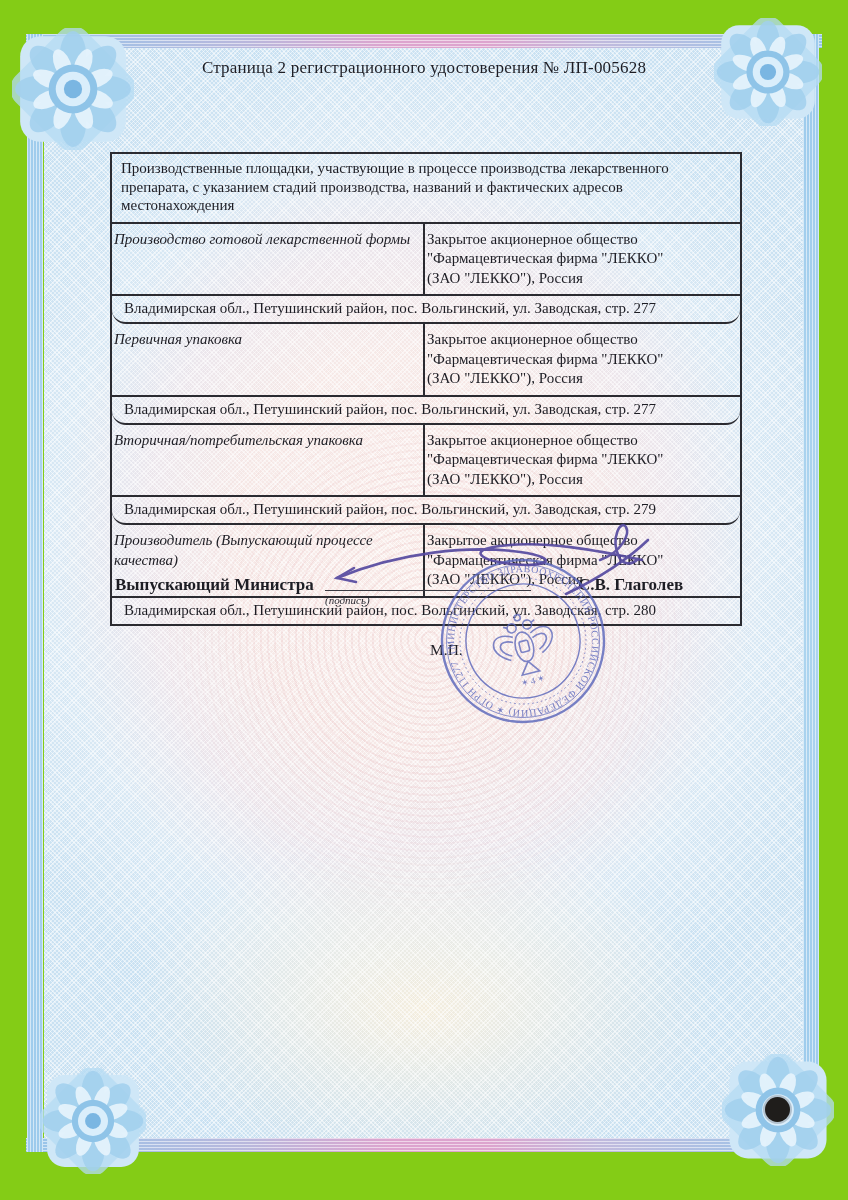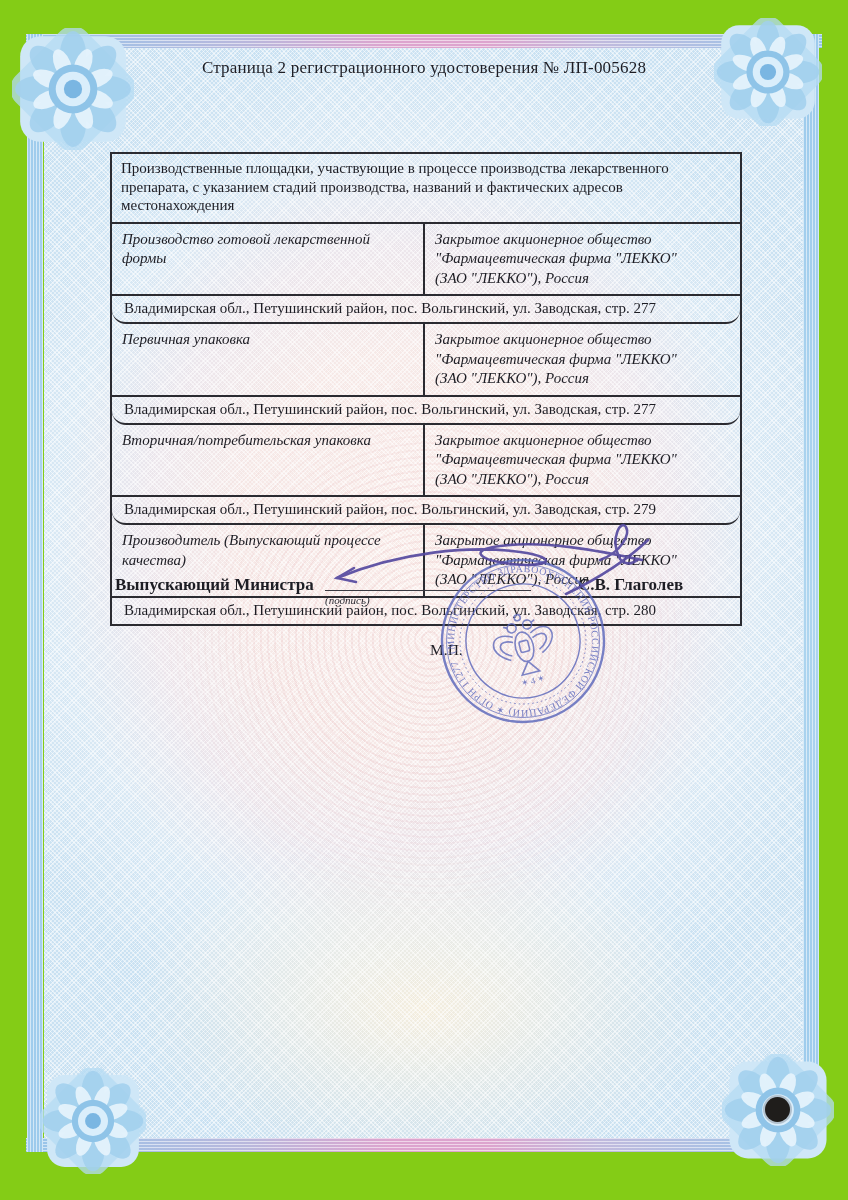"Производство готовой лекарственной формы" .t-cell { padding: 6px 10px -> 6px 2px }
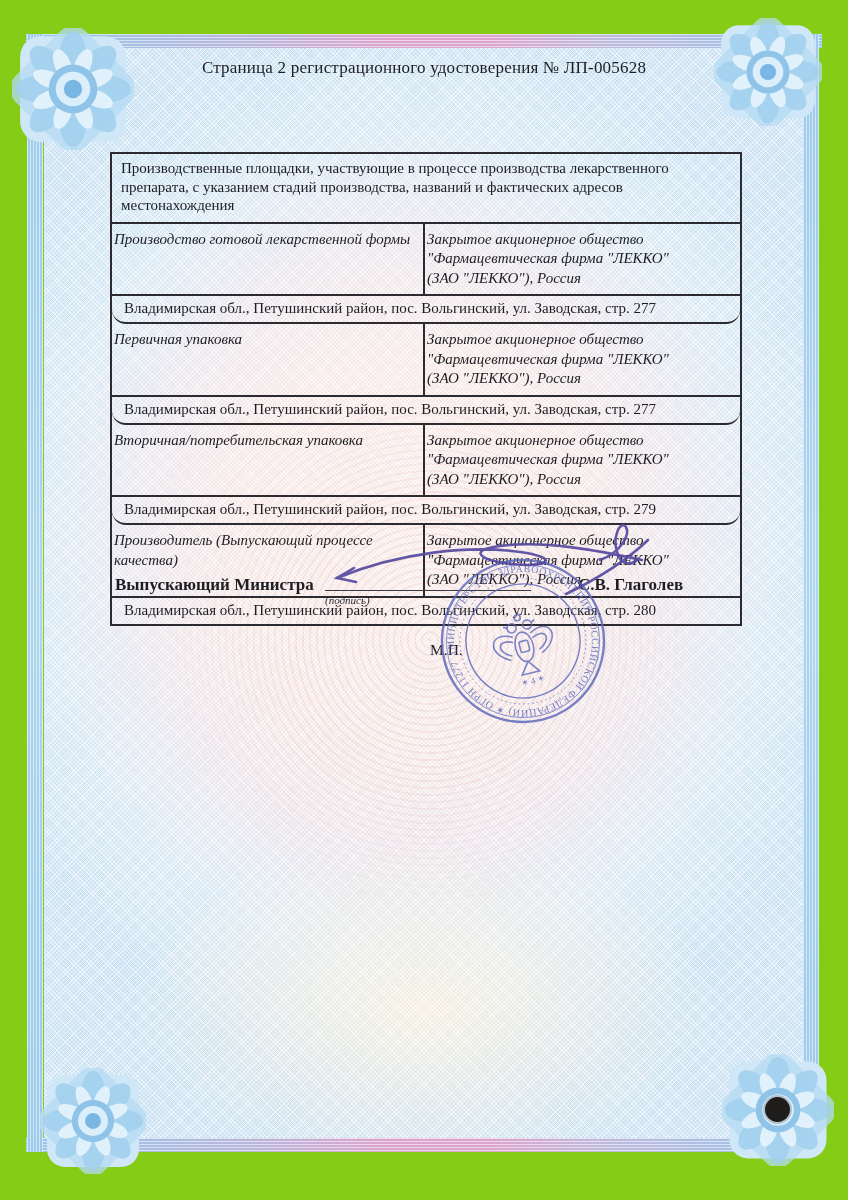"Закрытое акционерное общество" .t-company { font-style: italic -> none }
